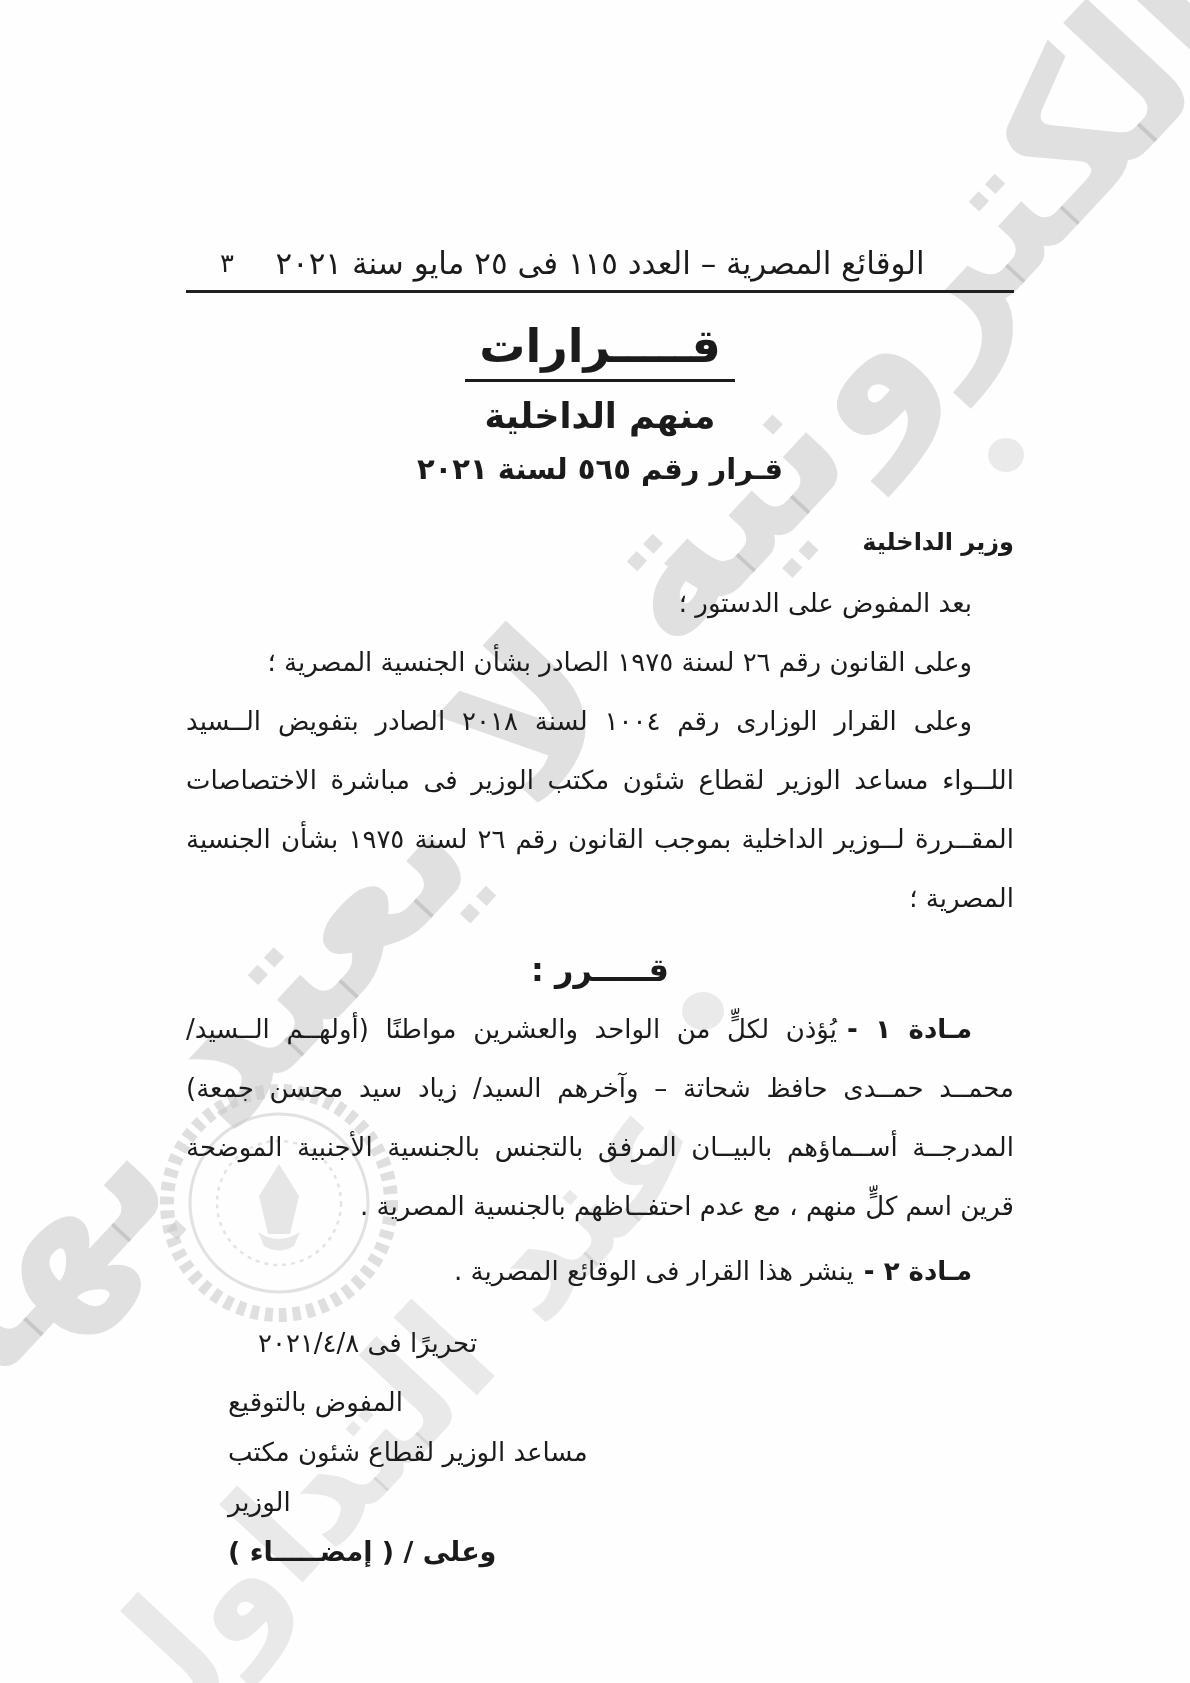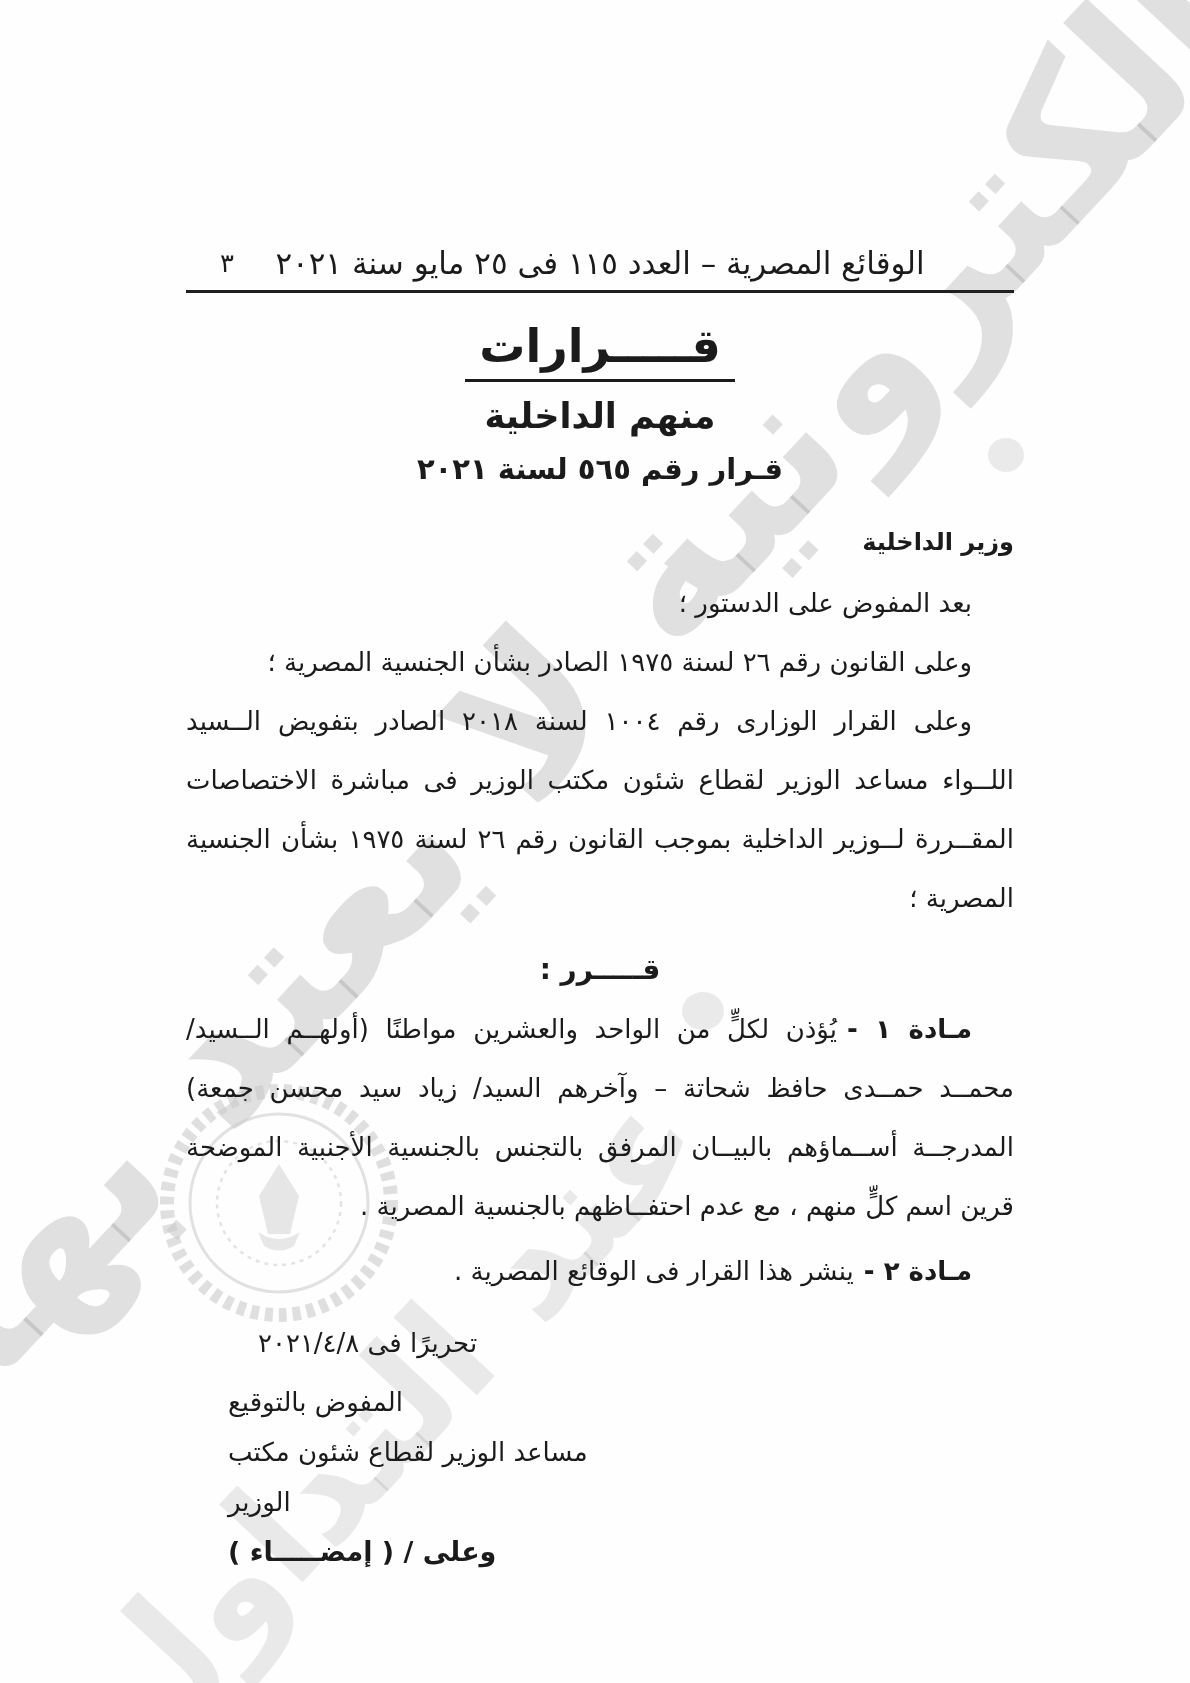"قـــــرر :" .decided-heading { font-size: 28px -> 32px }
